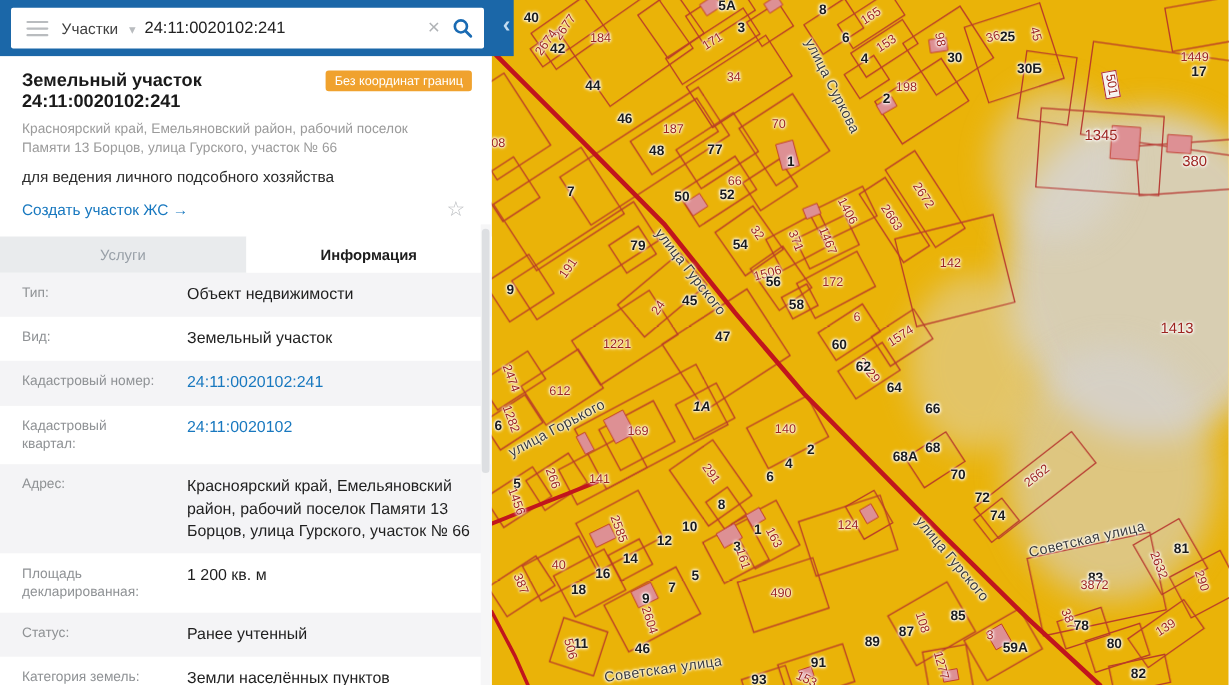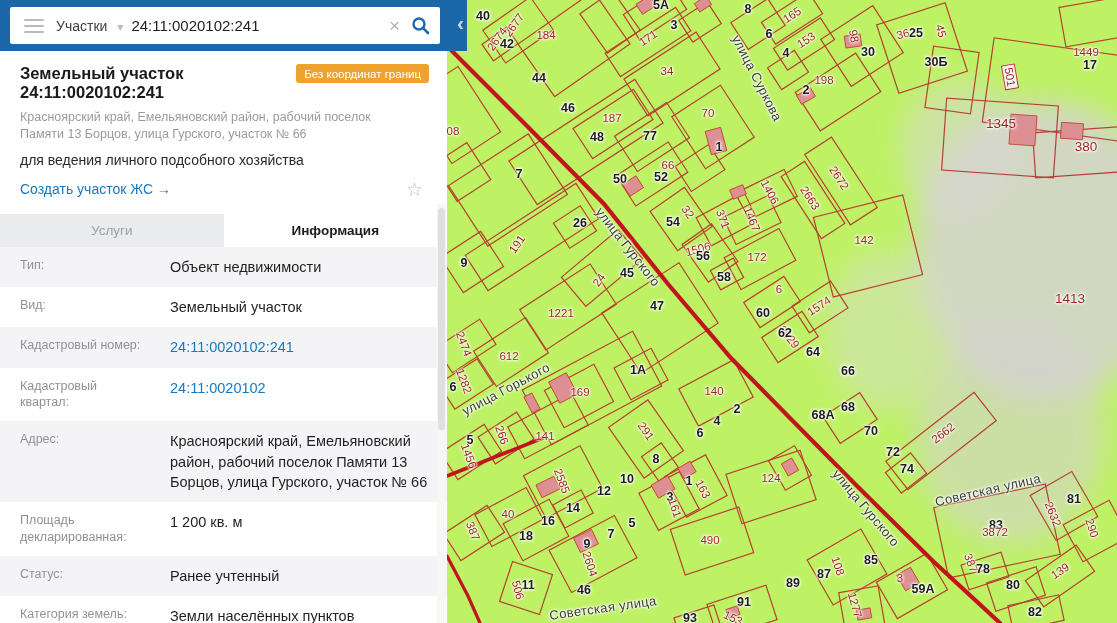"40" .map { background: #bef264 -> #eab308 }
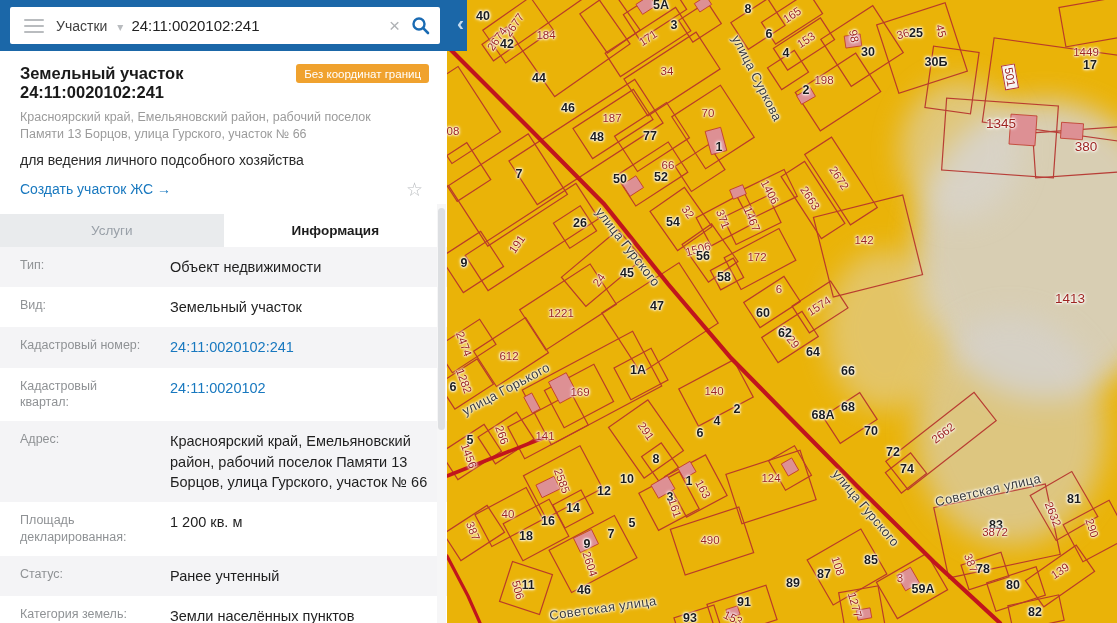"26" span.ml { text: 26 -> 79 }
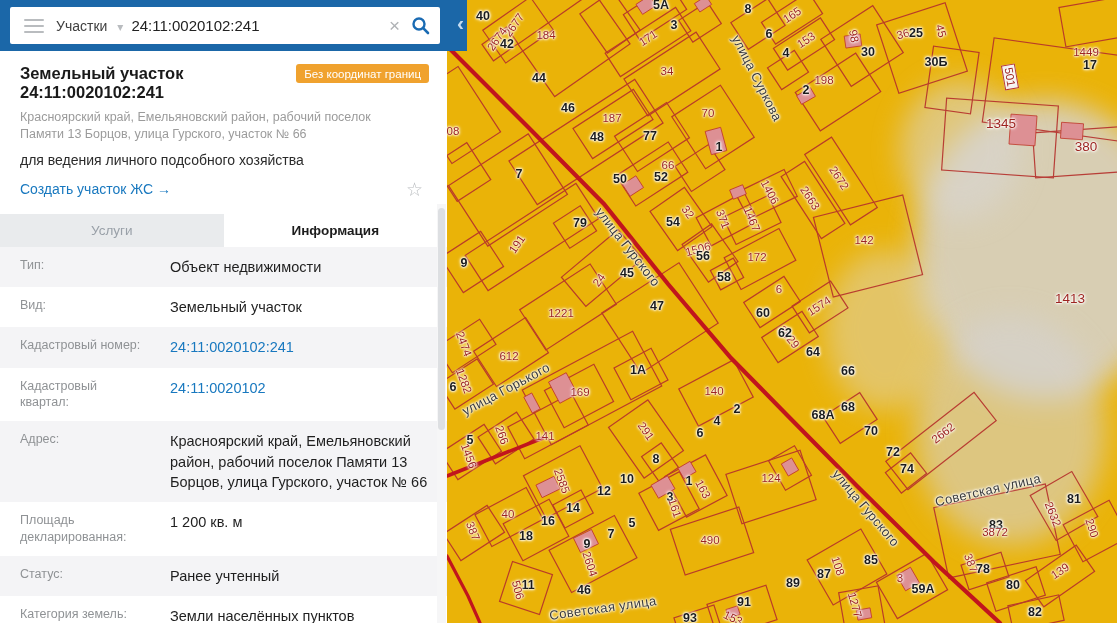"1А" span.ml { font-style: none -> italic }
